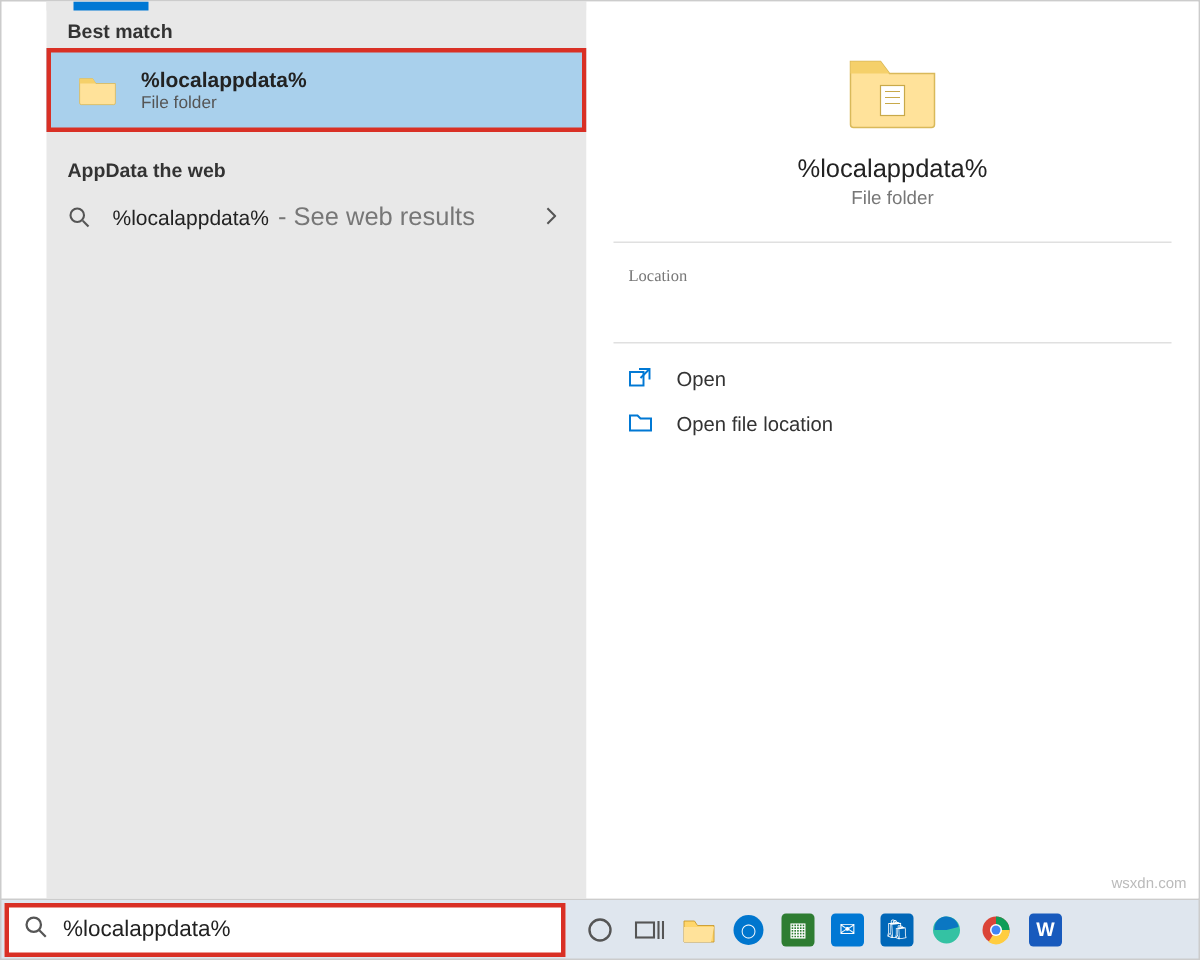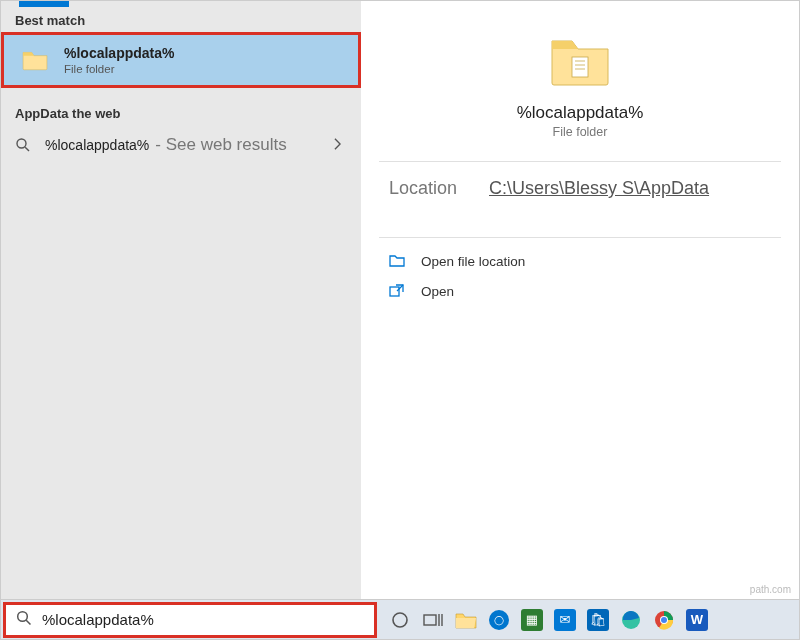"Best match" .main { padding-left: none -> 30px }
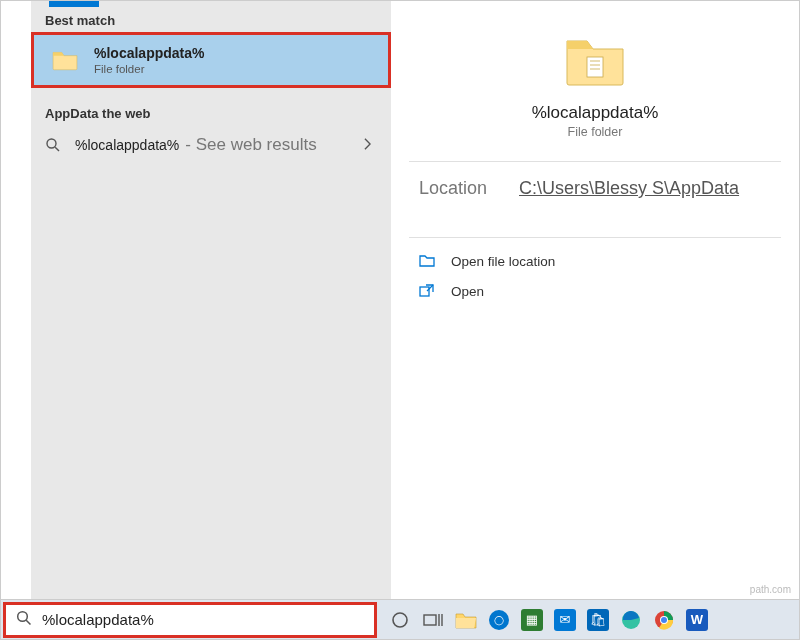"Location" .location-row { font-family: none -> Liberation Serif, serif; font-size: 18px -> 11px }
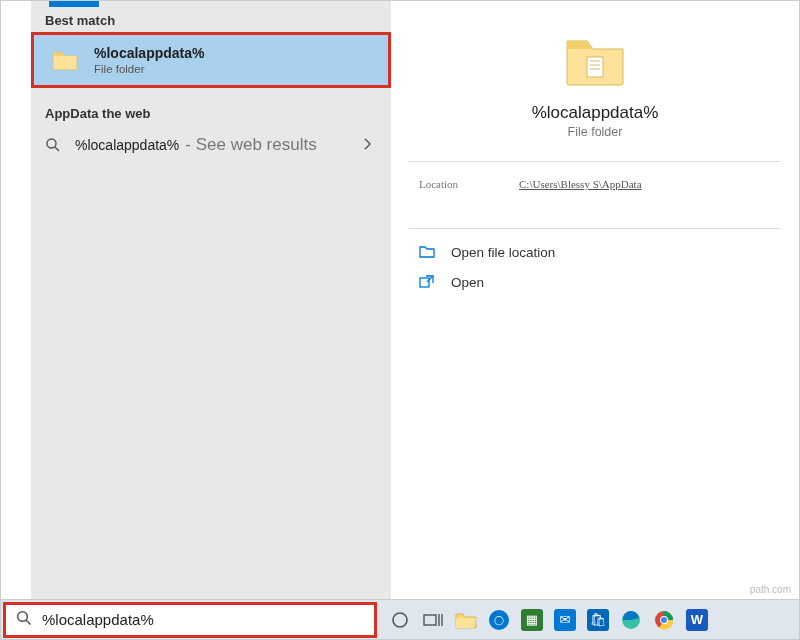"C:\Users\Blessy S\AppData" span.location-value { html: <span>C:\Users\Blessy S\AppData</span> -> none }
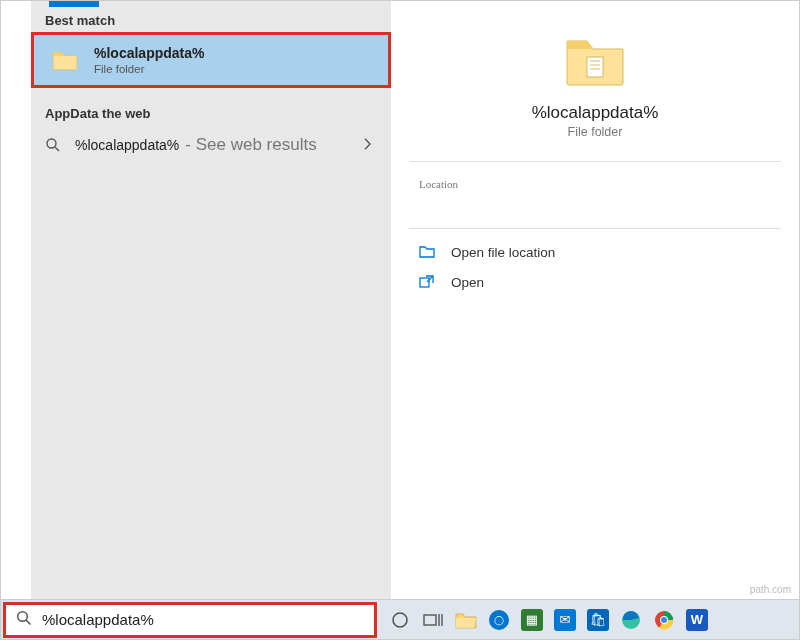"Open file location" div.action-item { order: before "Open" -> after "Open" }
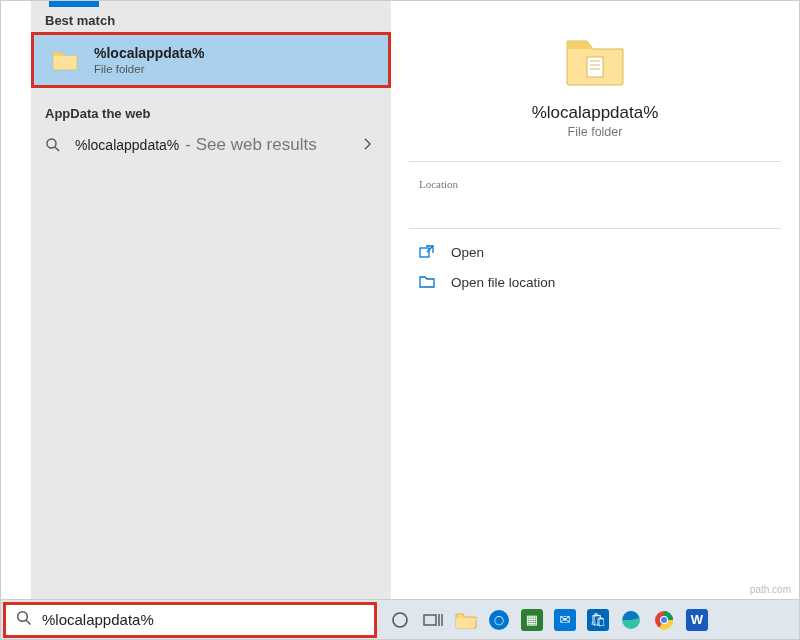"path.com" div { text: path.com -> wsxdn.com }
